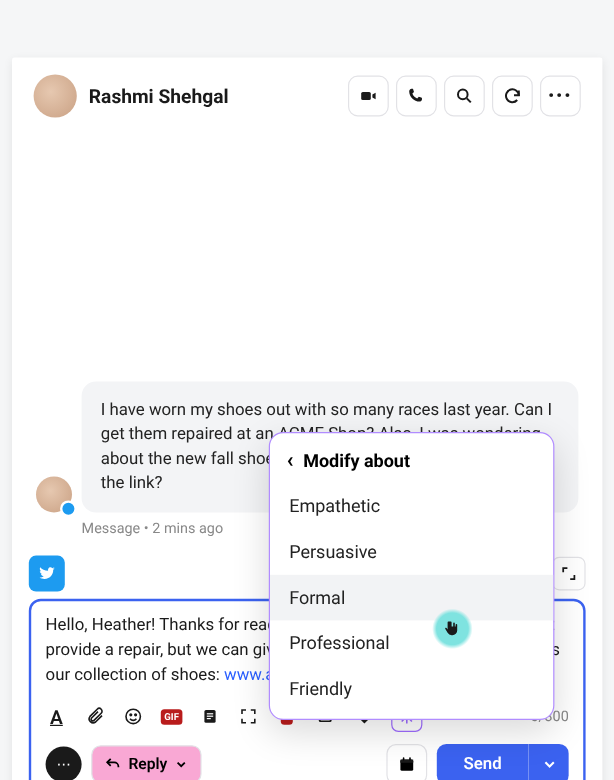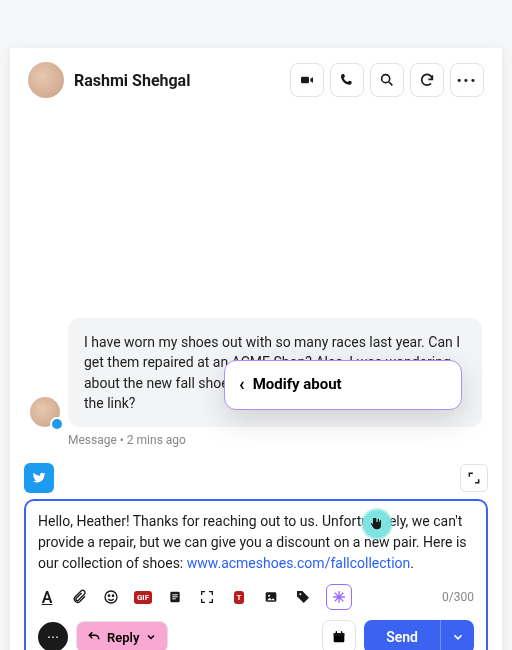"Empathetic" div { html: none -> <div> <div>Empathetic</div> <div>Persuasive</div> <div>Formal</div> <div>Professional</div> <div>Friendly</div> </div> }
